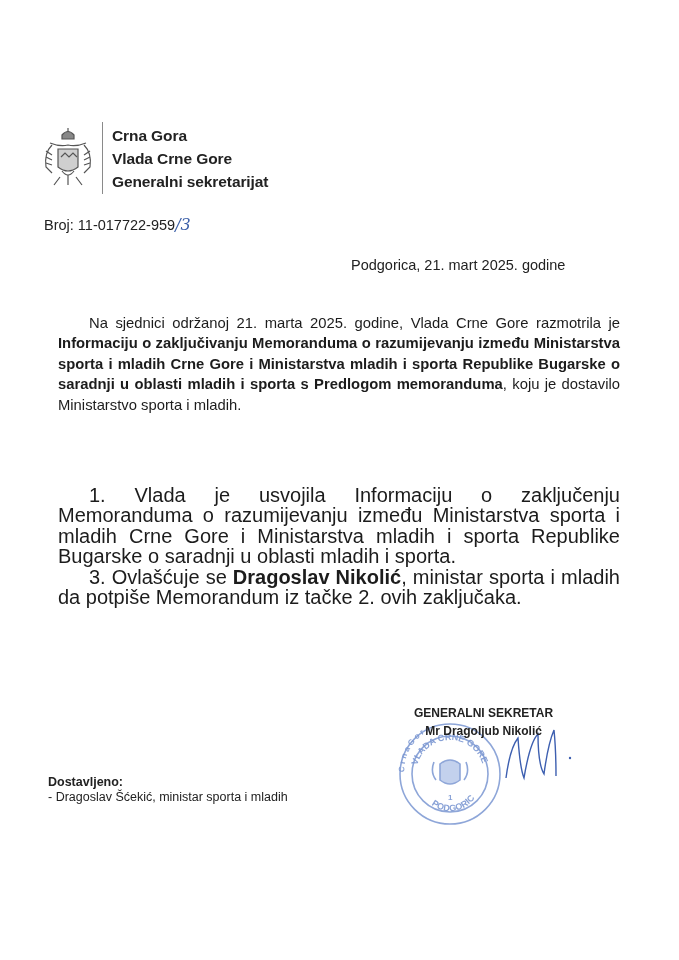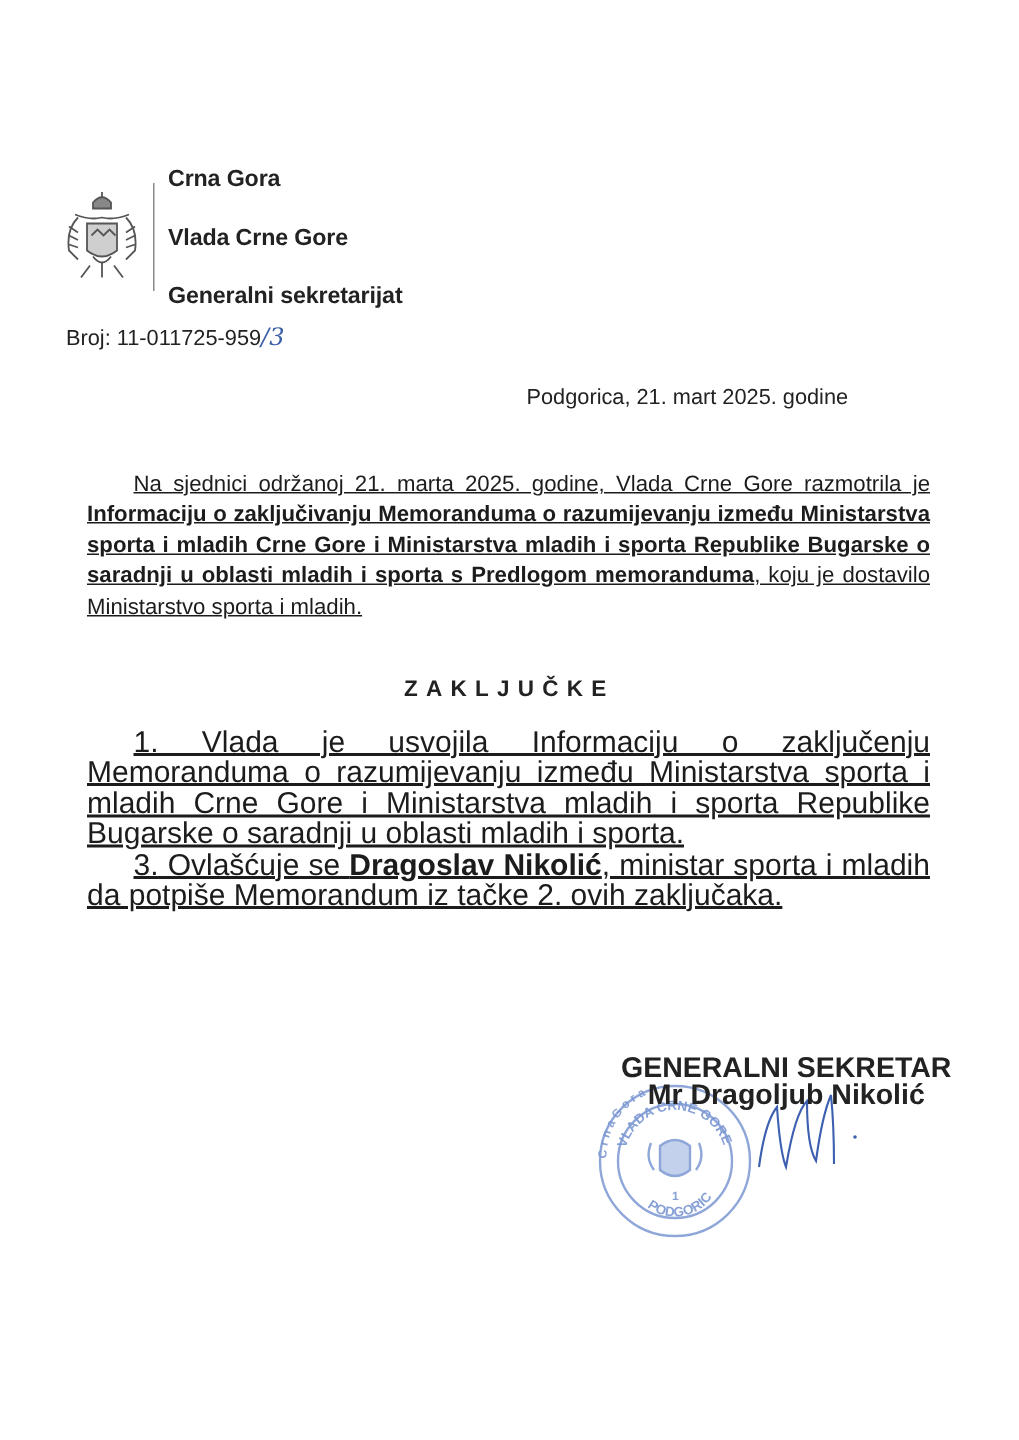"Crna Gora" .header-lines { gap: 20px -> 4px }
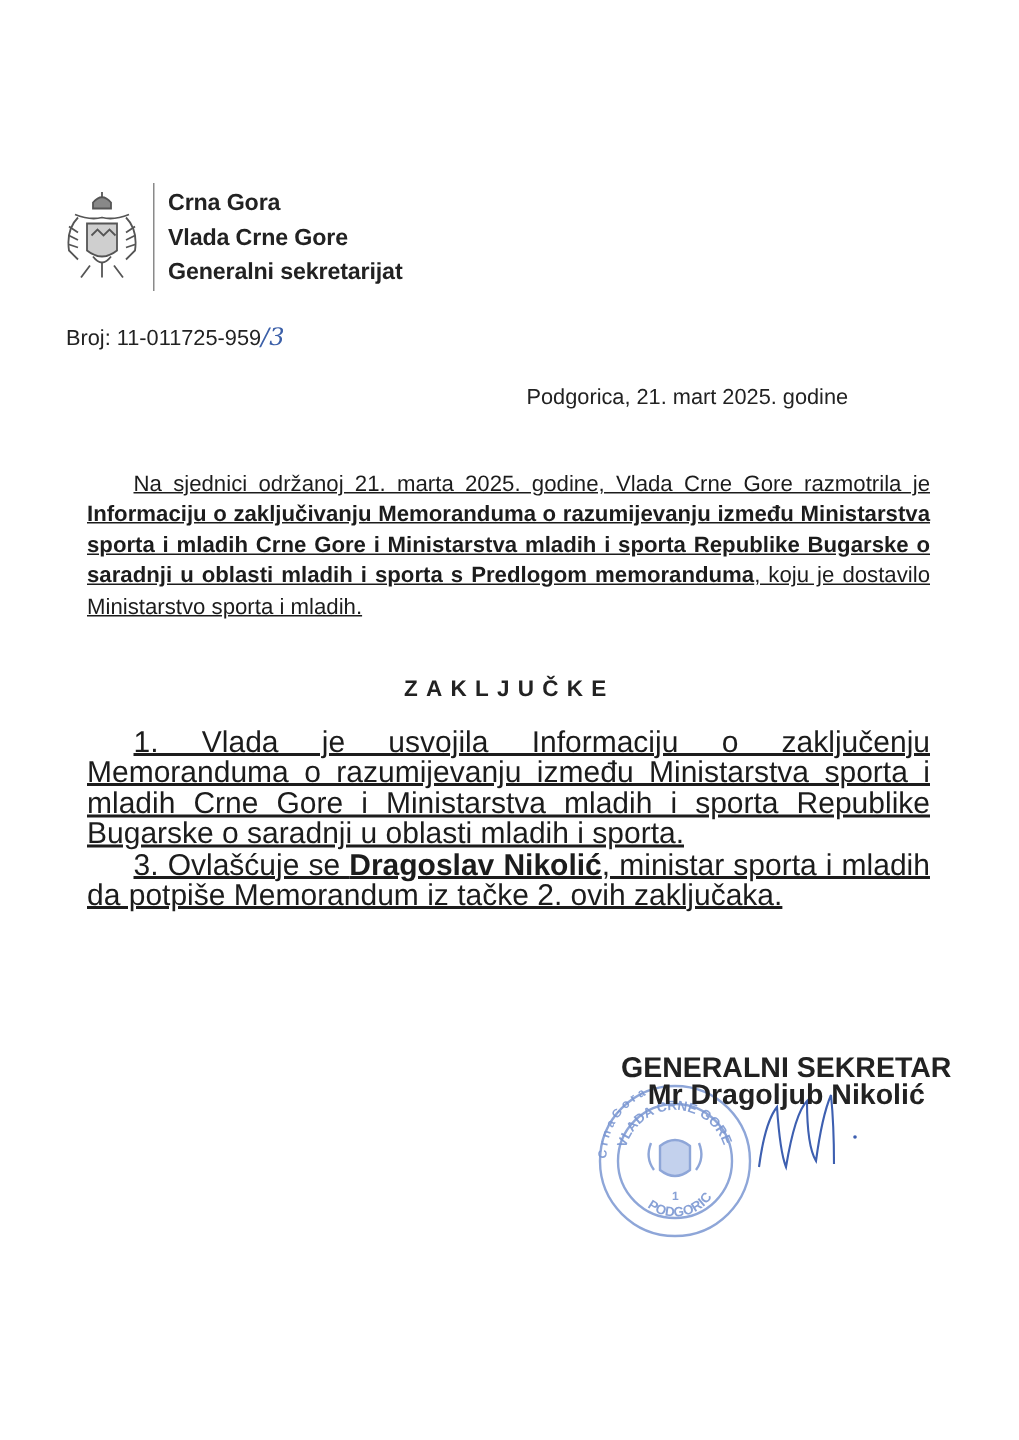"Broj: 11-011725-959" span { text: 11-011725-959 -> 11-017722-959 }
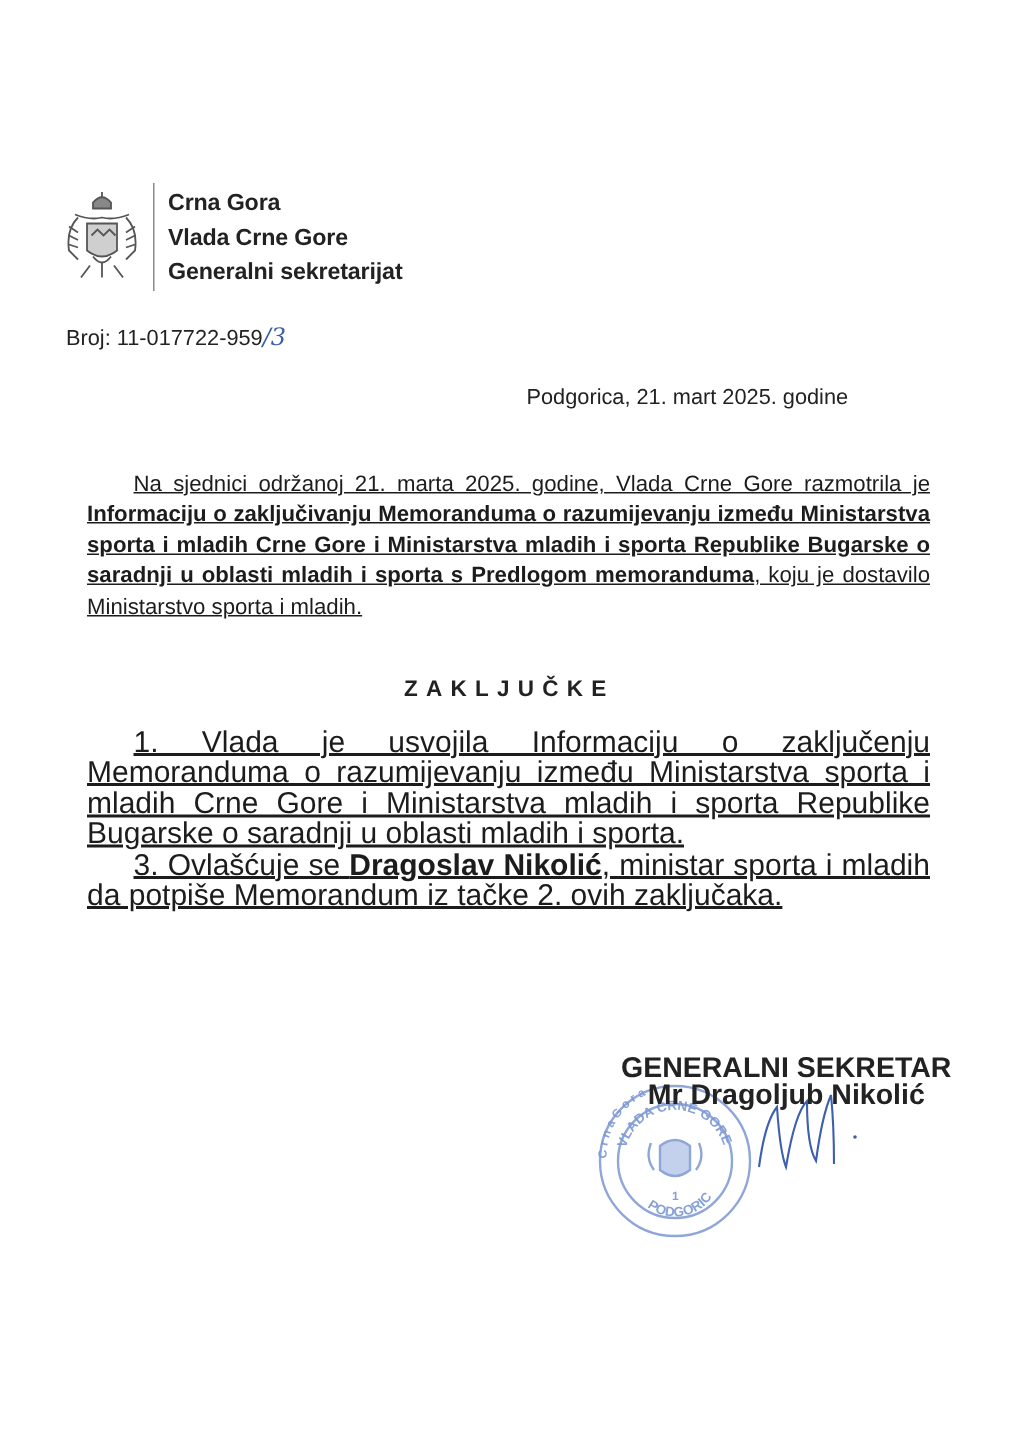"Na sjednici održanoj 21. marta" .indent { text-decoration: underline -> none }
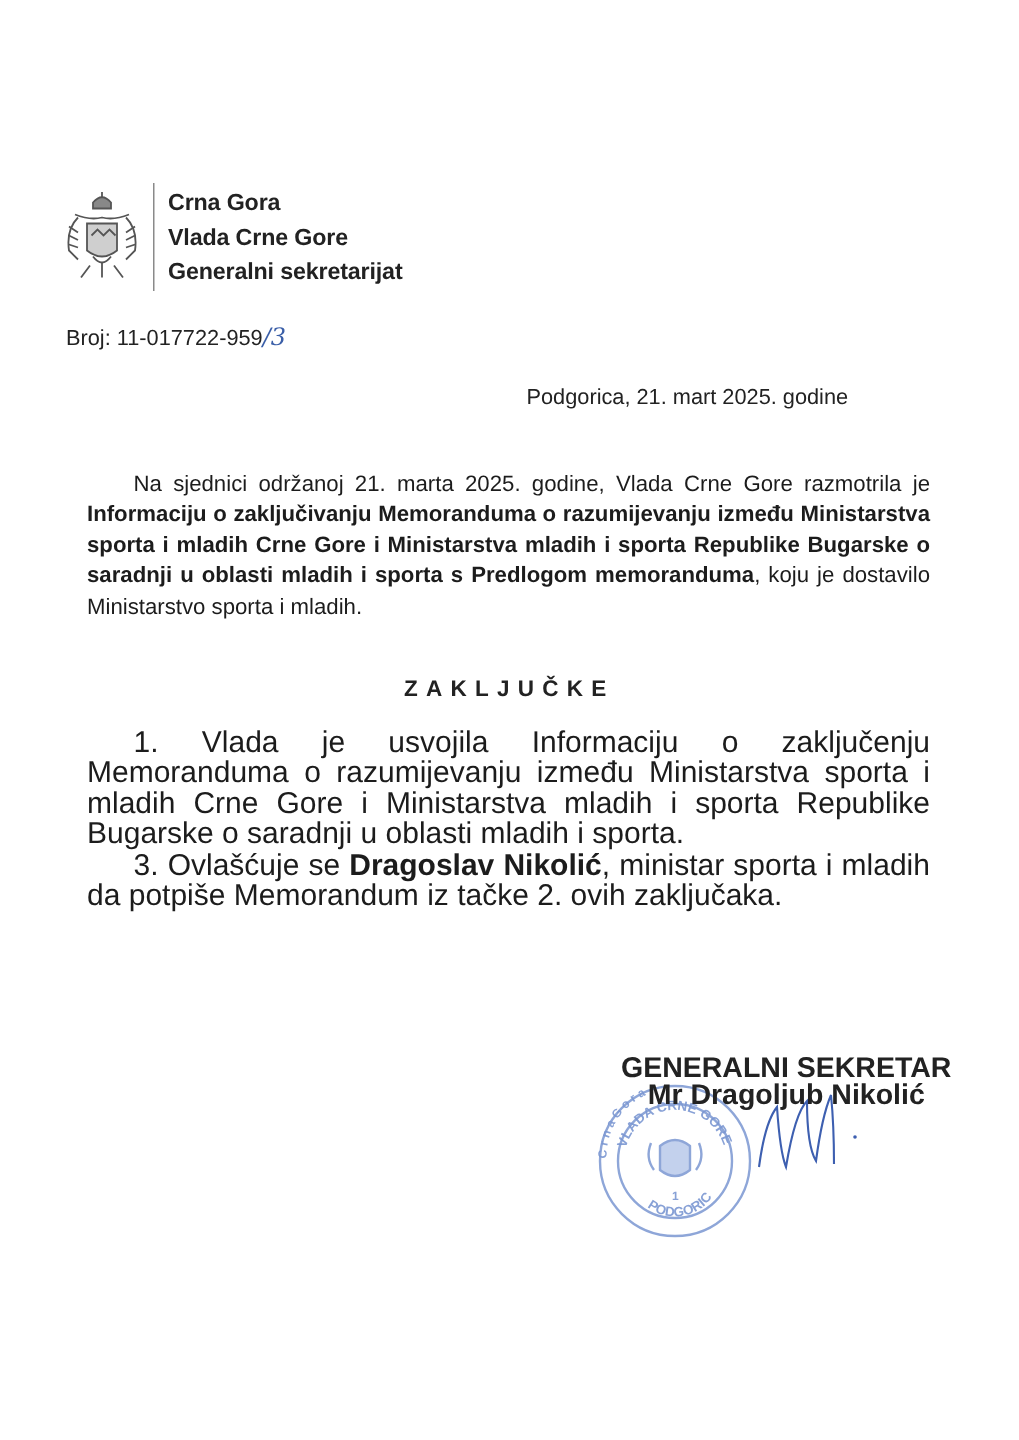"ZAKLJUČKE" div.title { html: <div>ZAKLJUČKE</div> -> none }
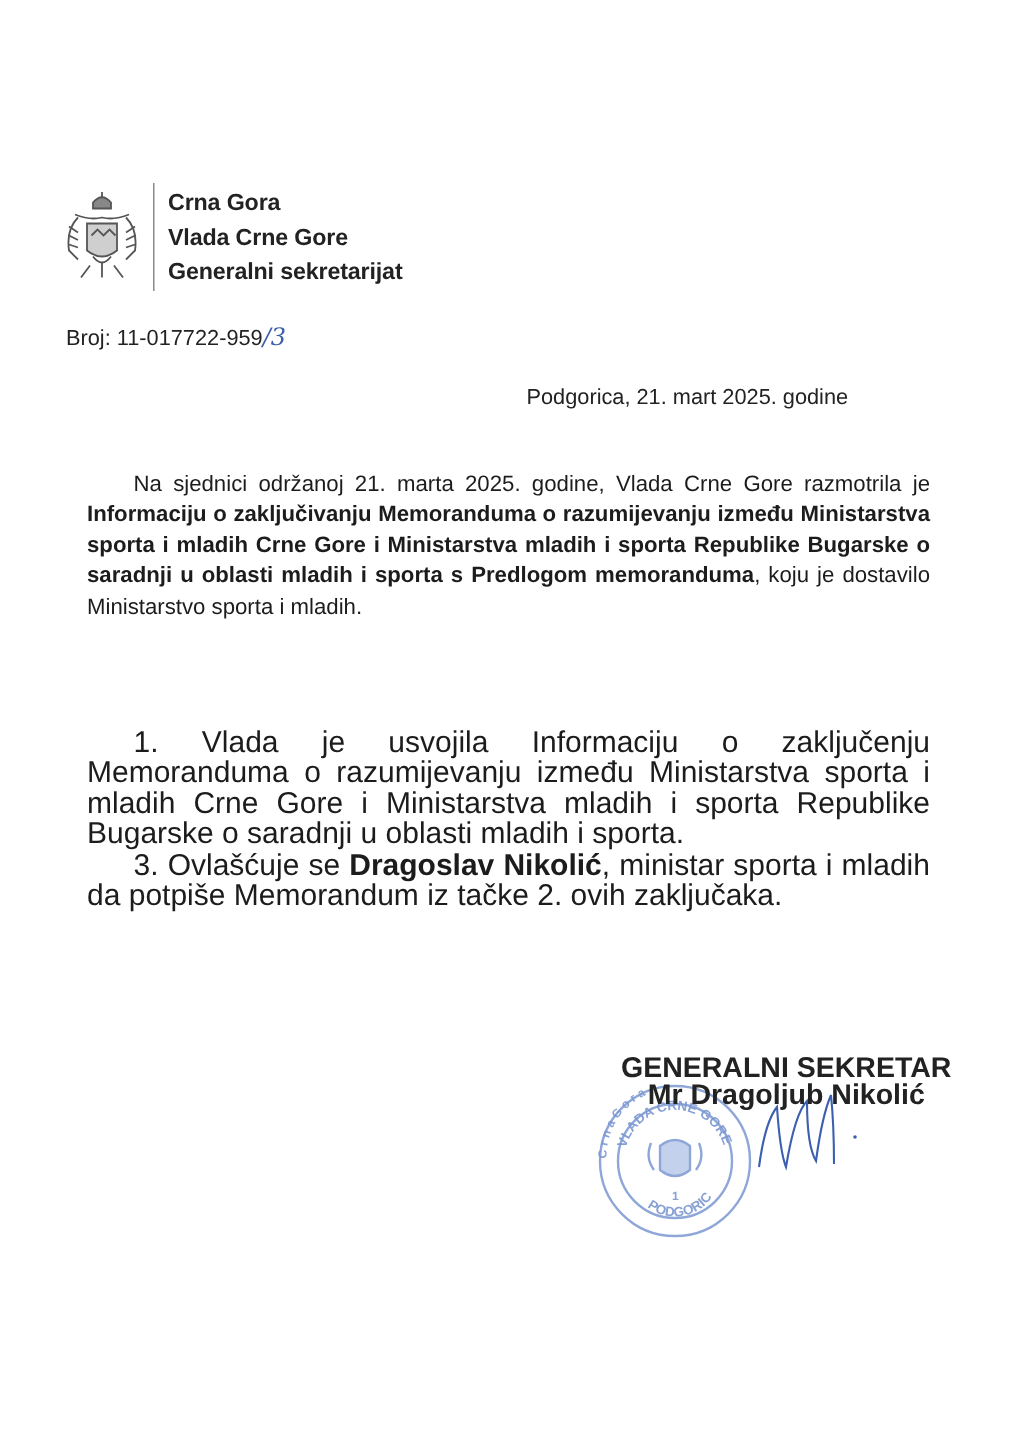"GENERALNI SEKRETAR" .signature { font-size: 19px -> 12px }
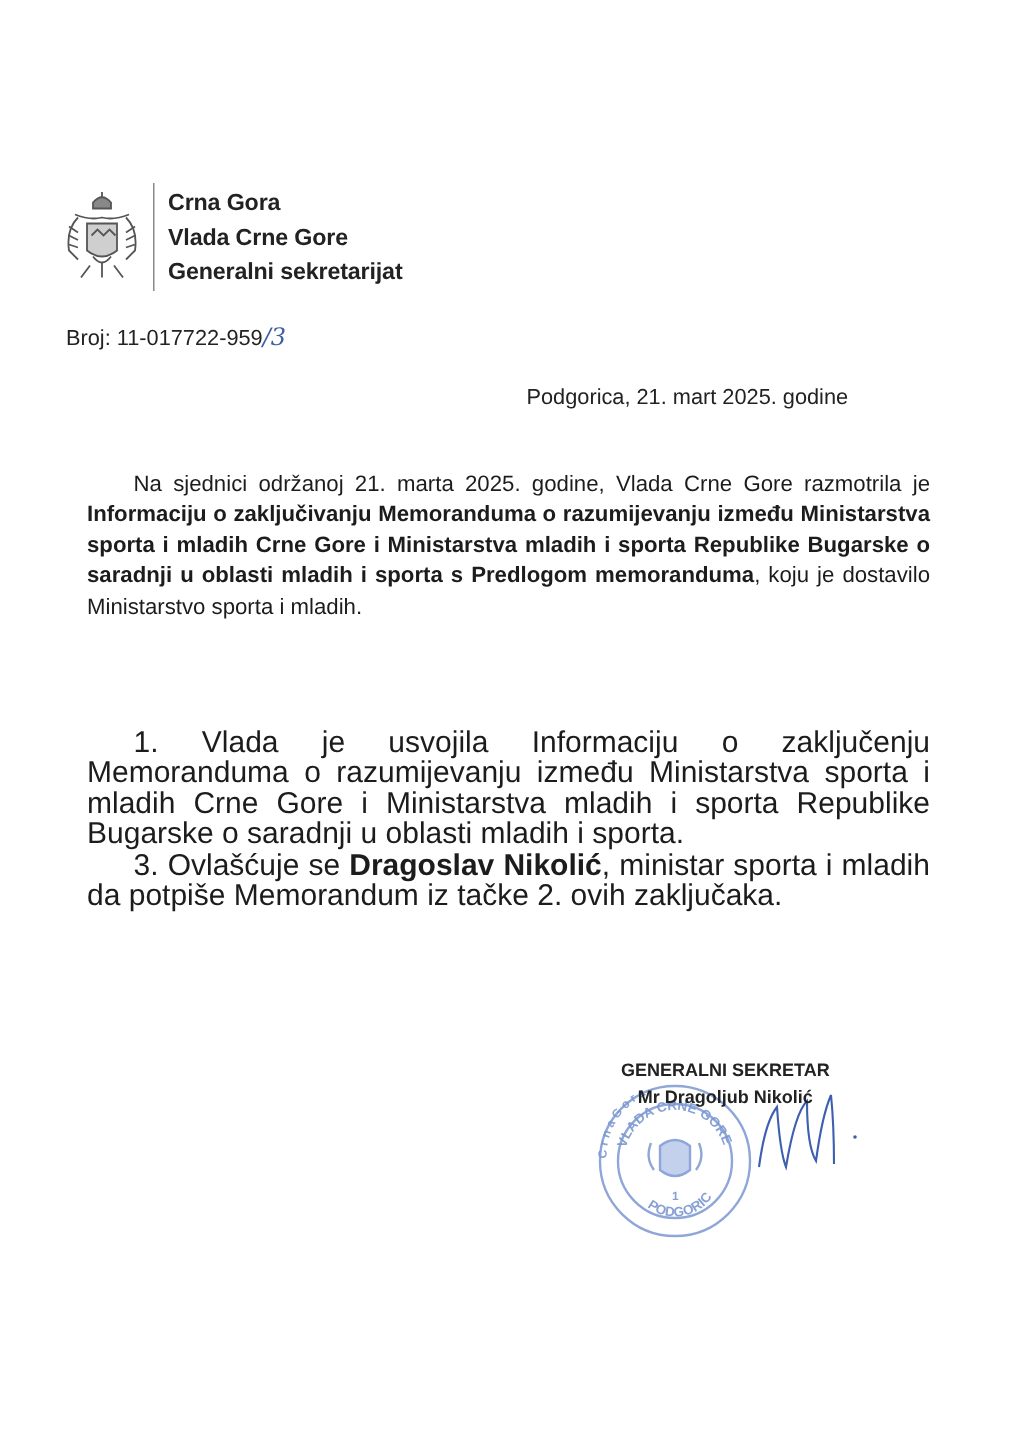"Dostavljeno:" div.delivered { html: none -> <div> <span>Dostavljeno:</span> <span>- Dragoslav Šćekić, ministar sporta i mladih</span> </div> }
